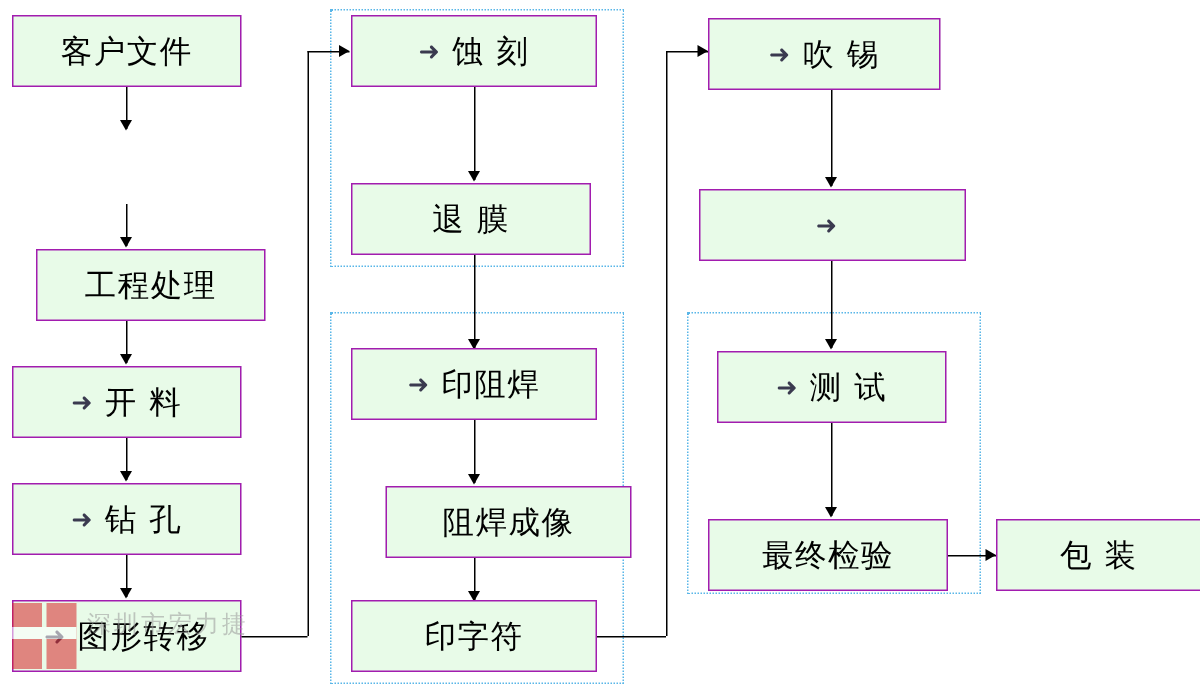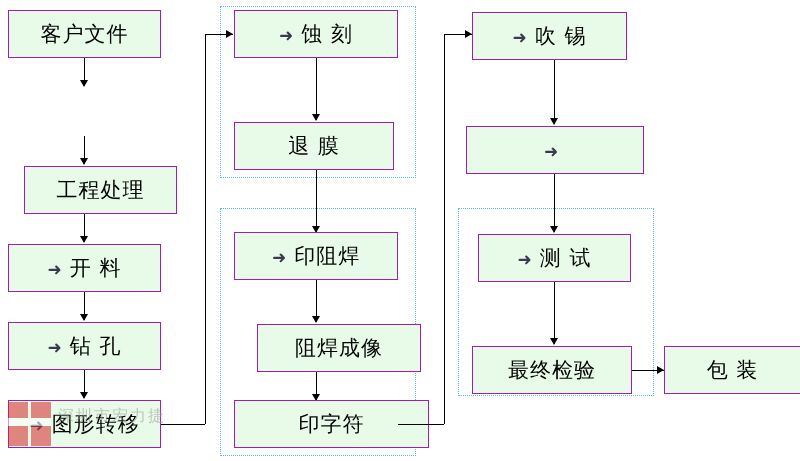"印字符" div.node { width: 195px -> 164px }
